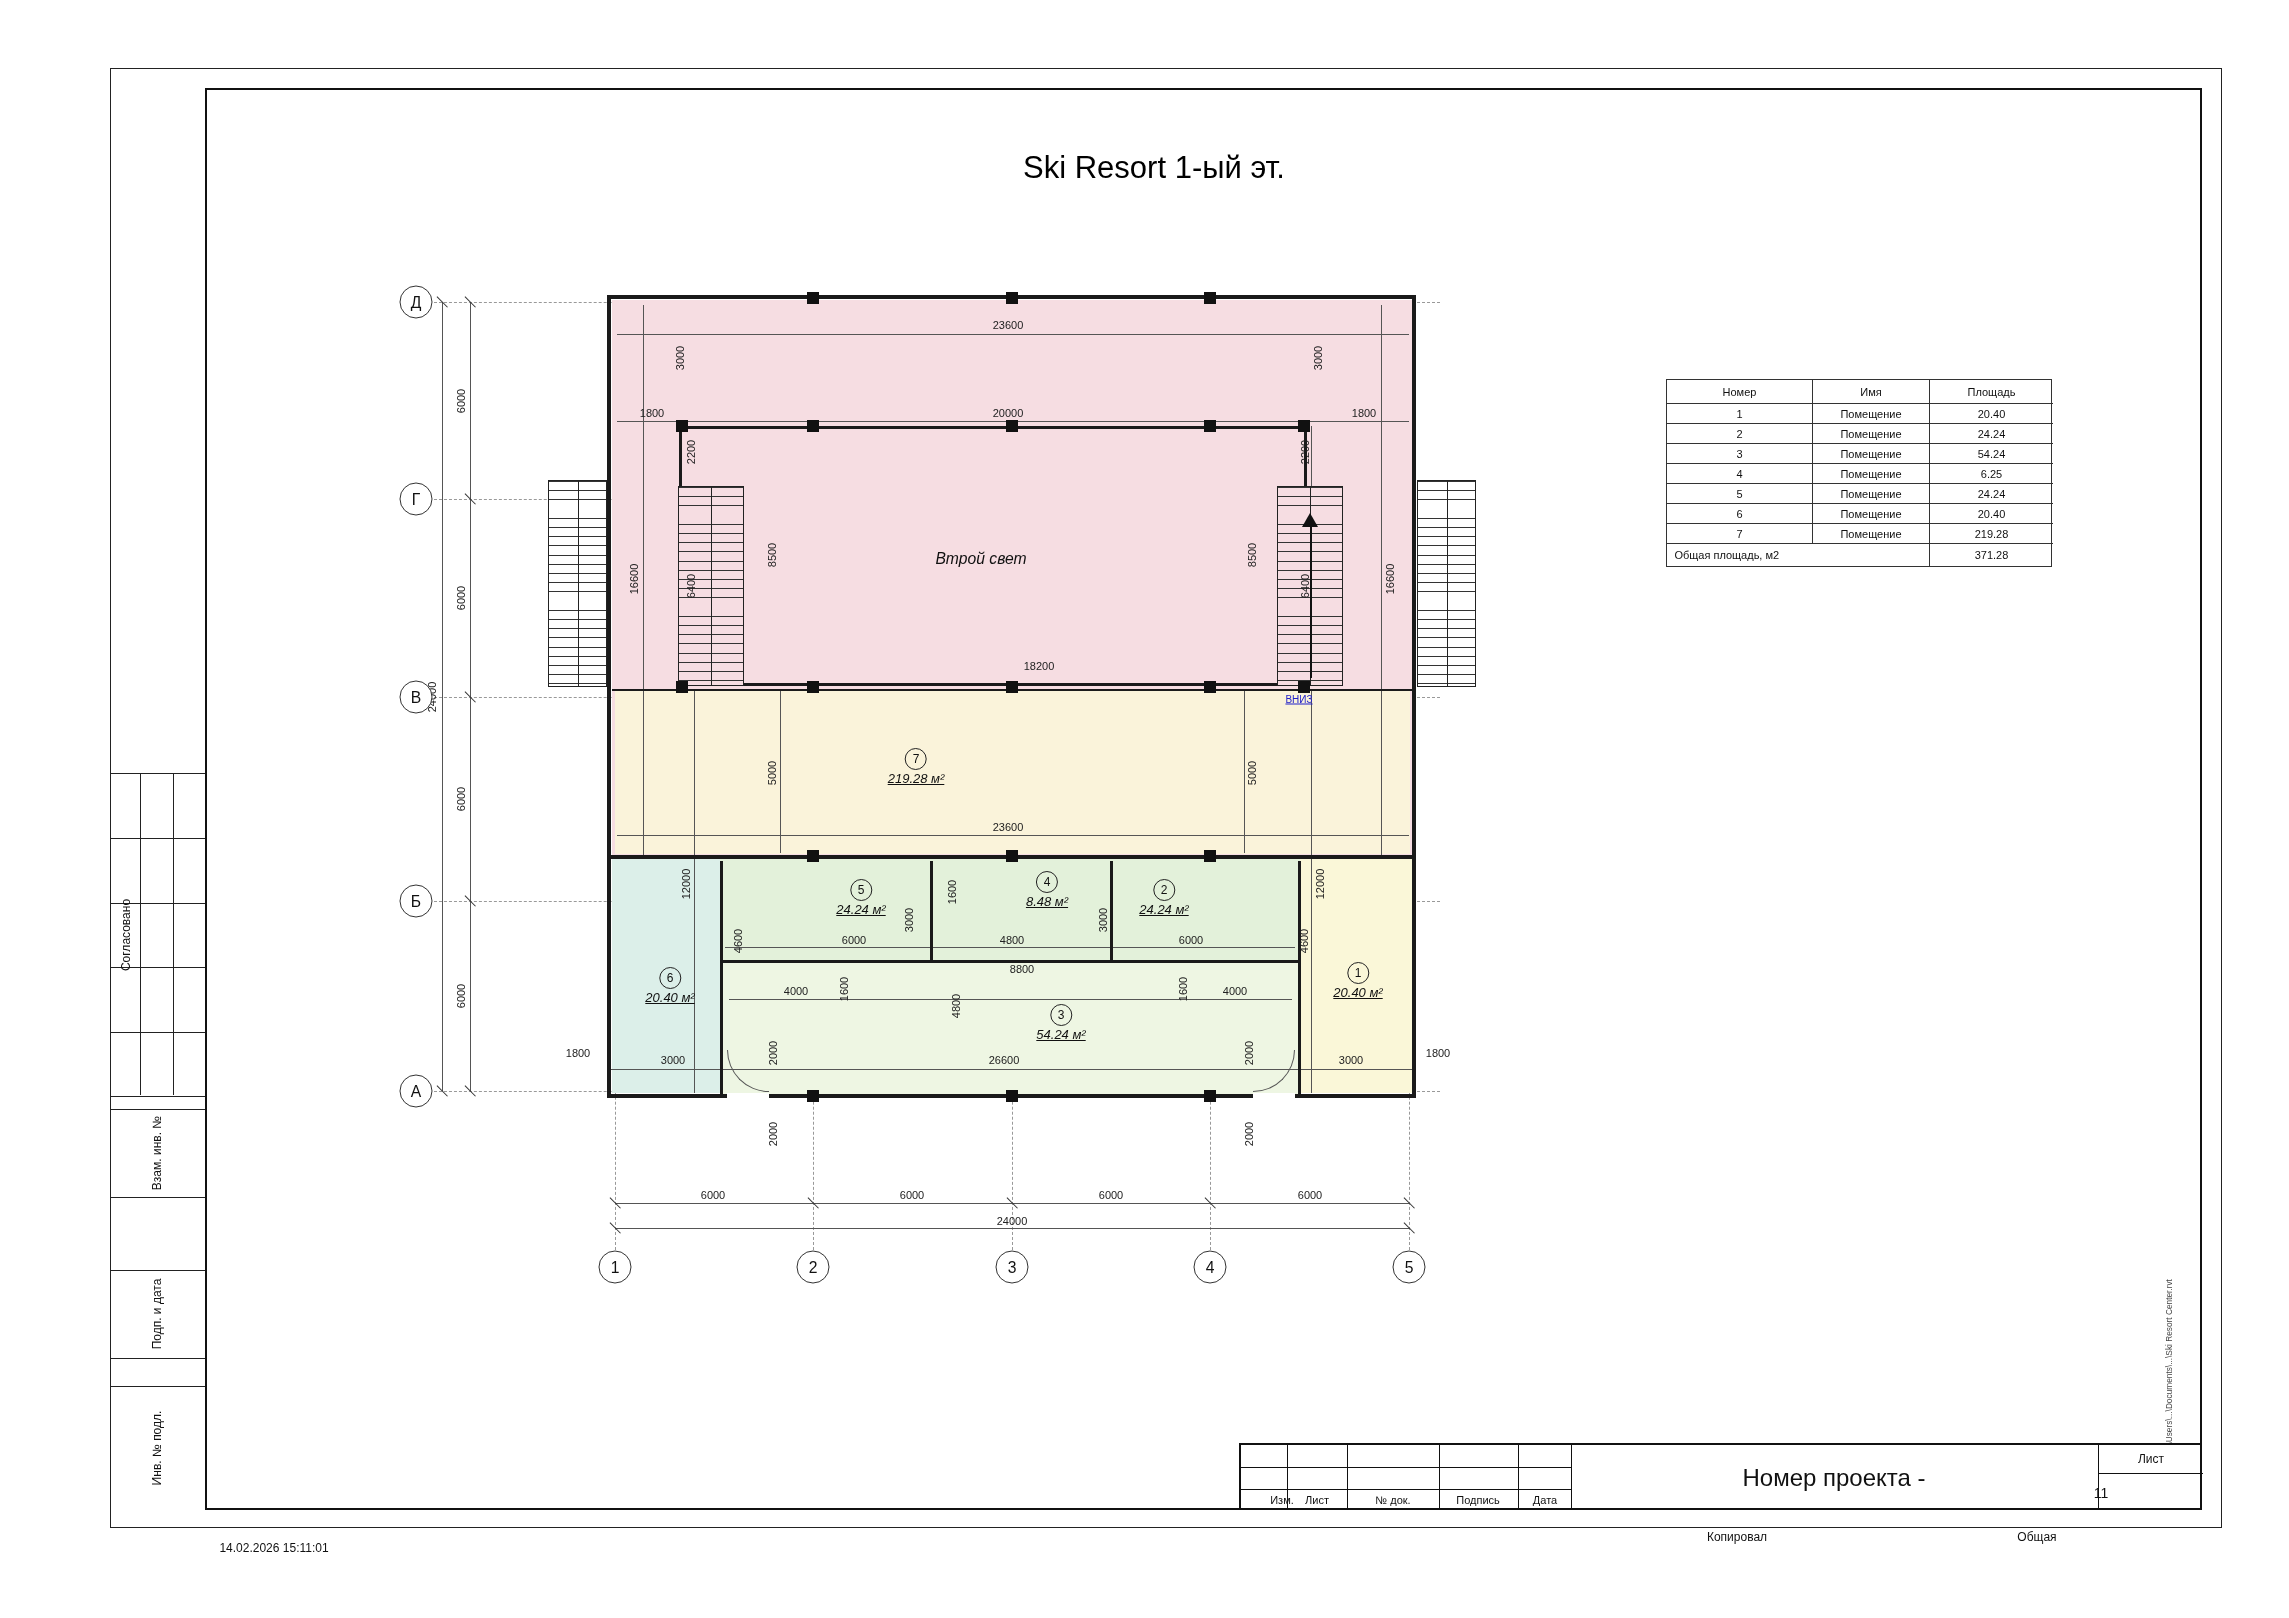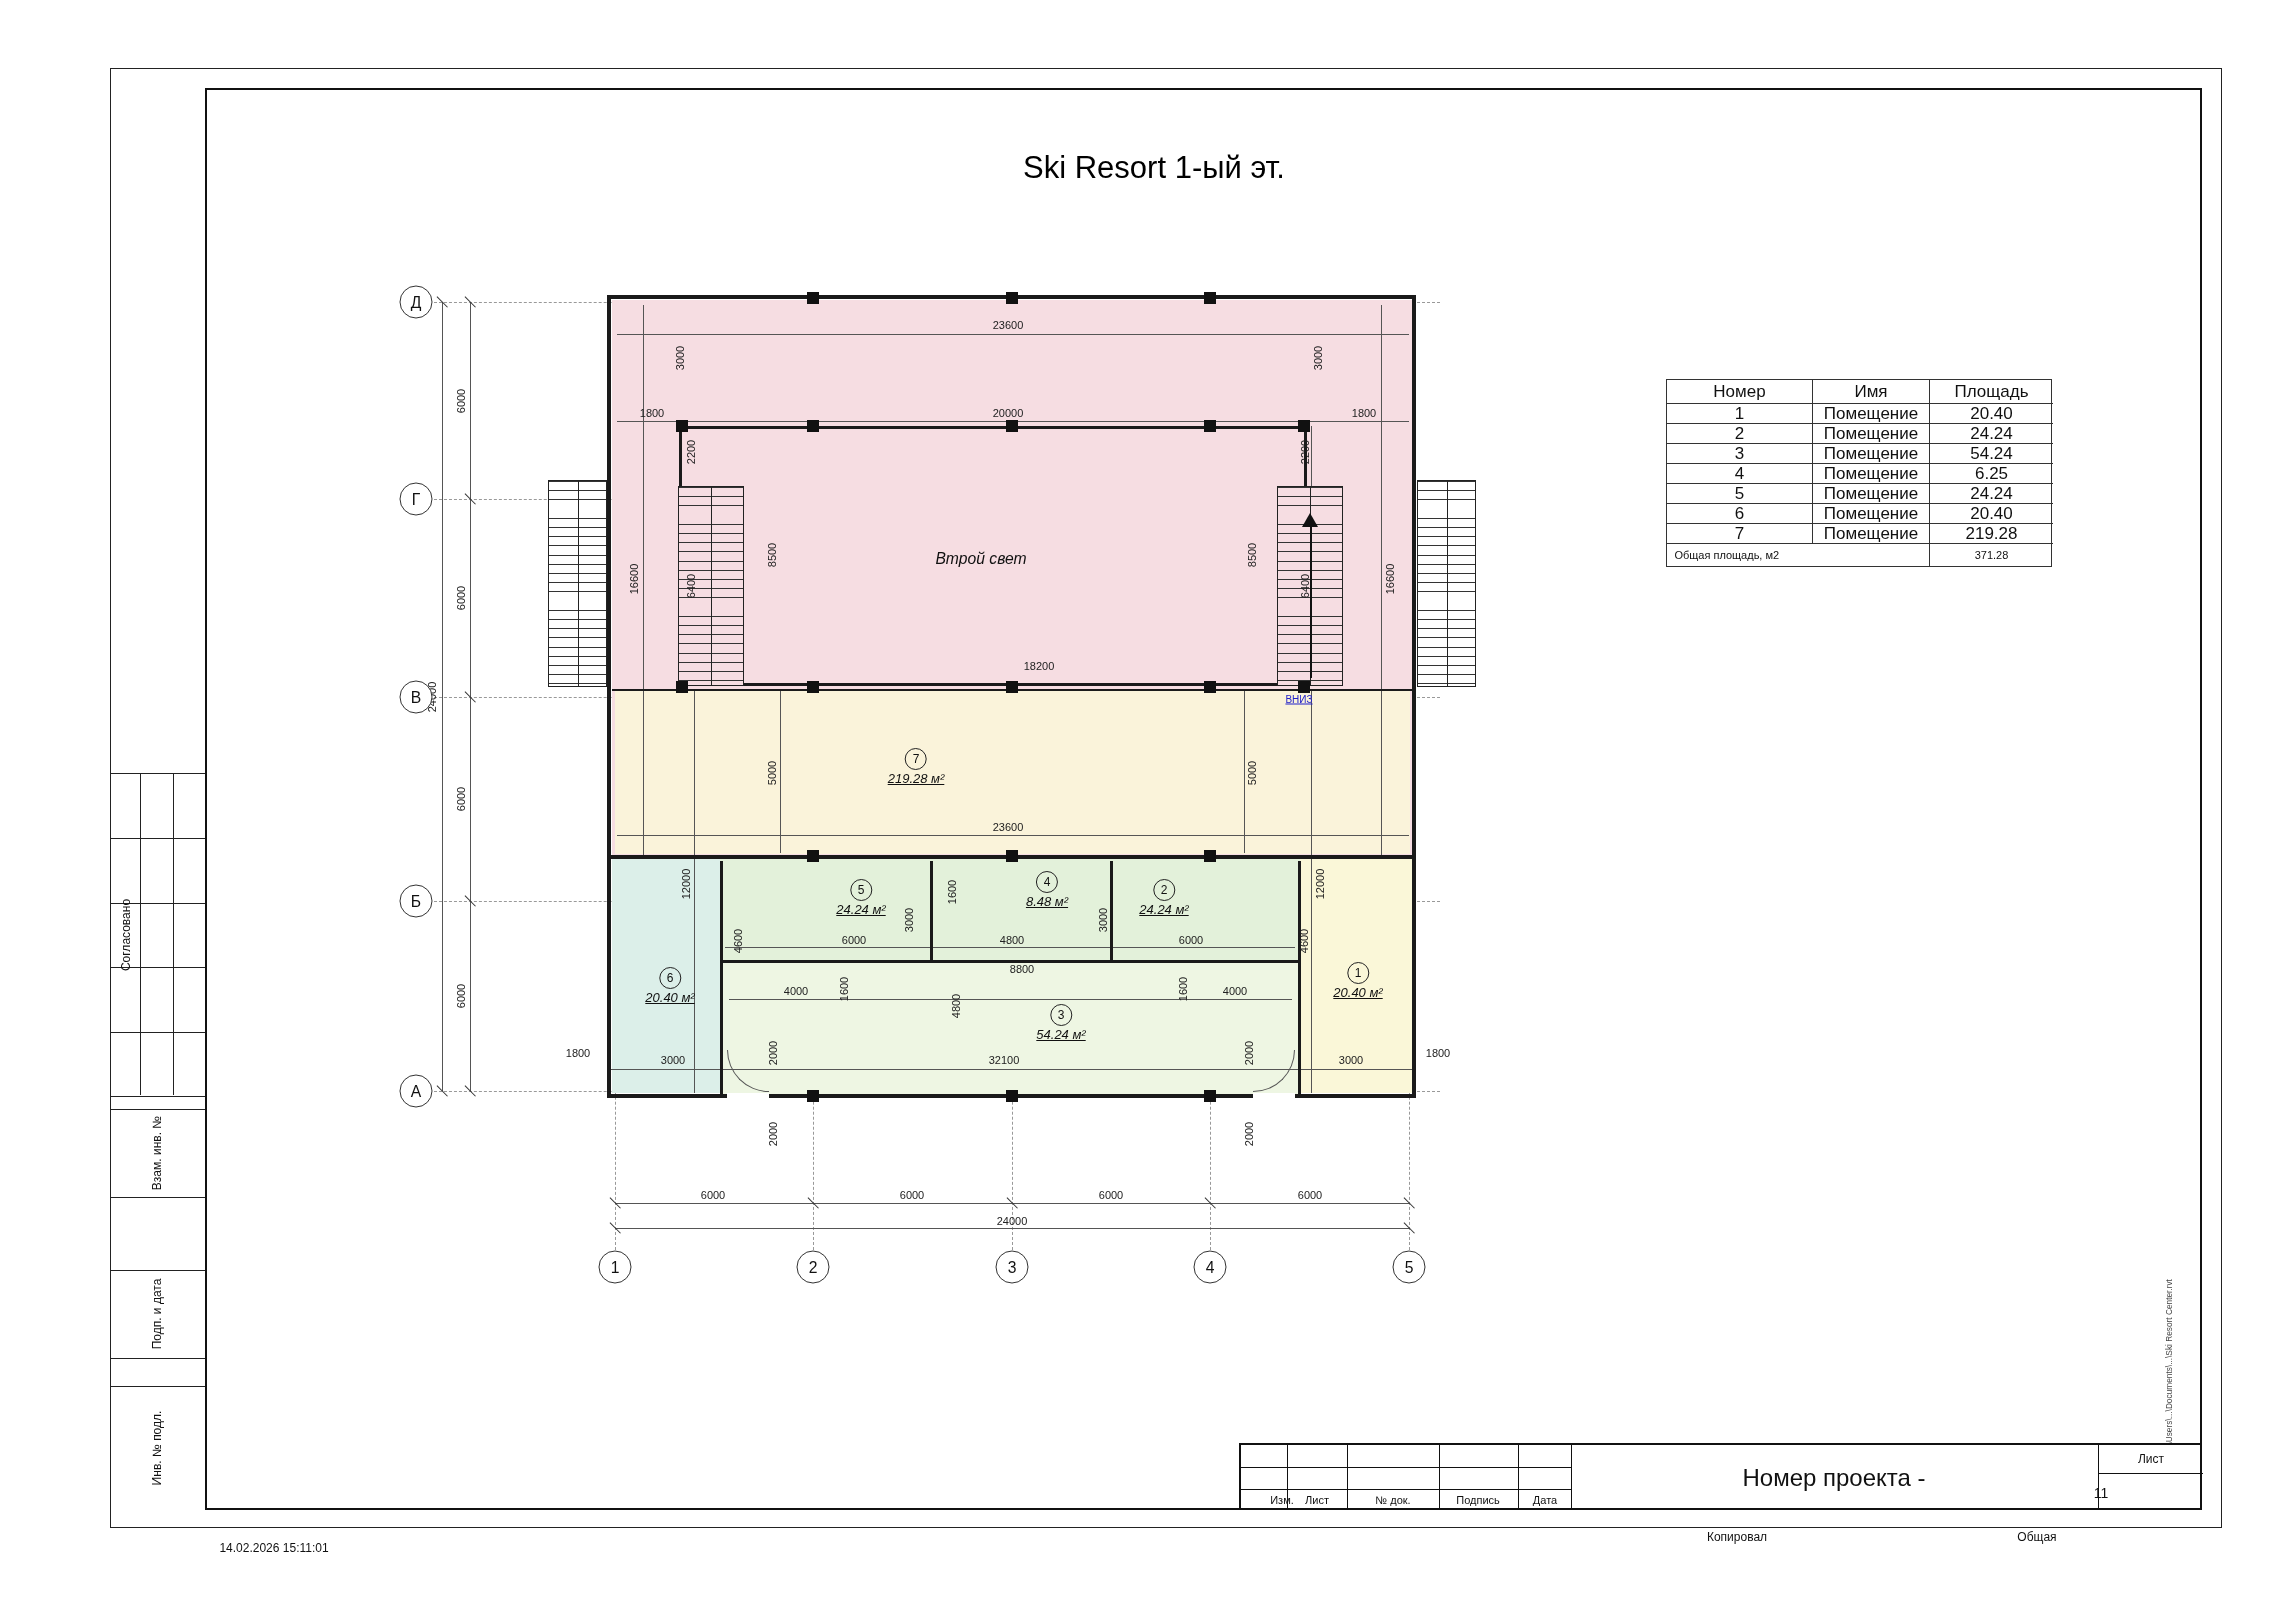"Номер" .sc { font-size: 17px -> 11px }
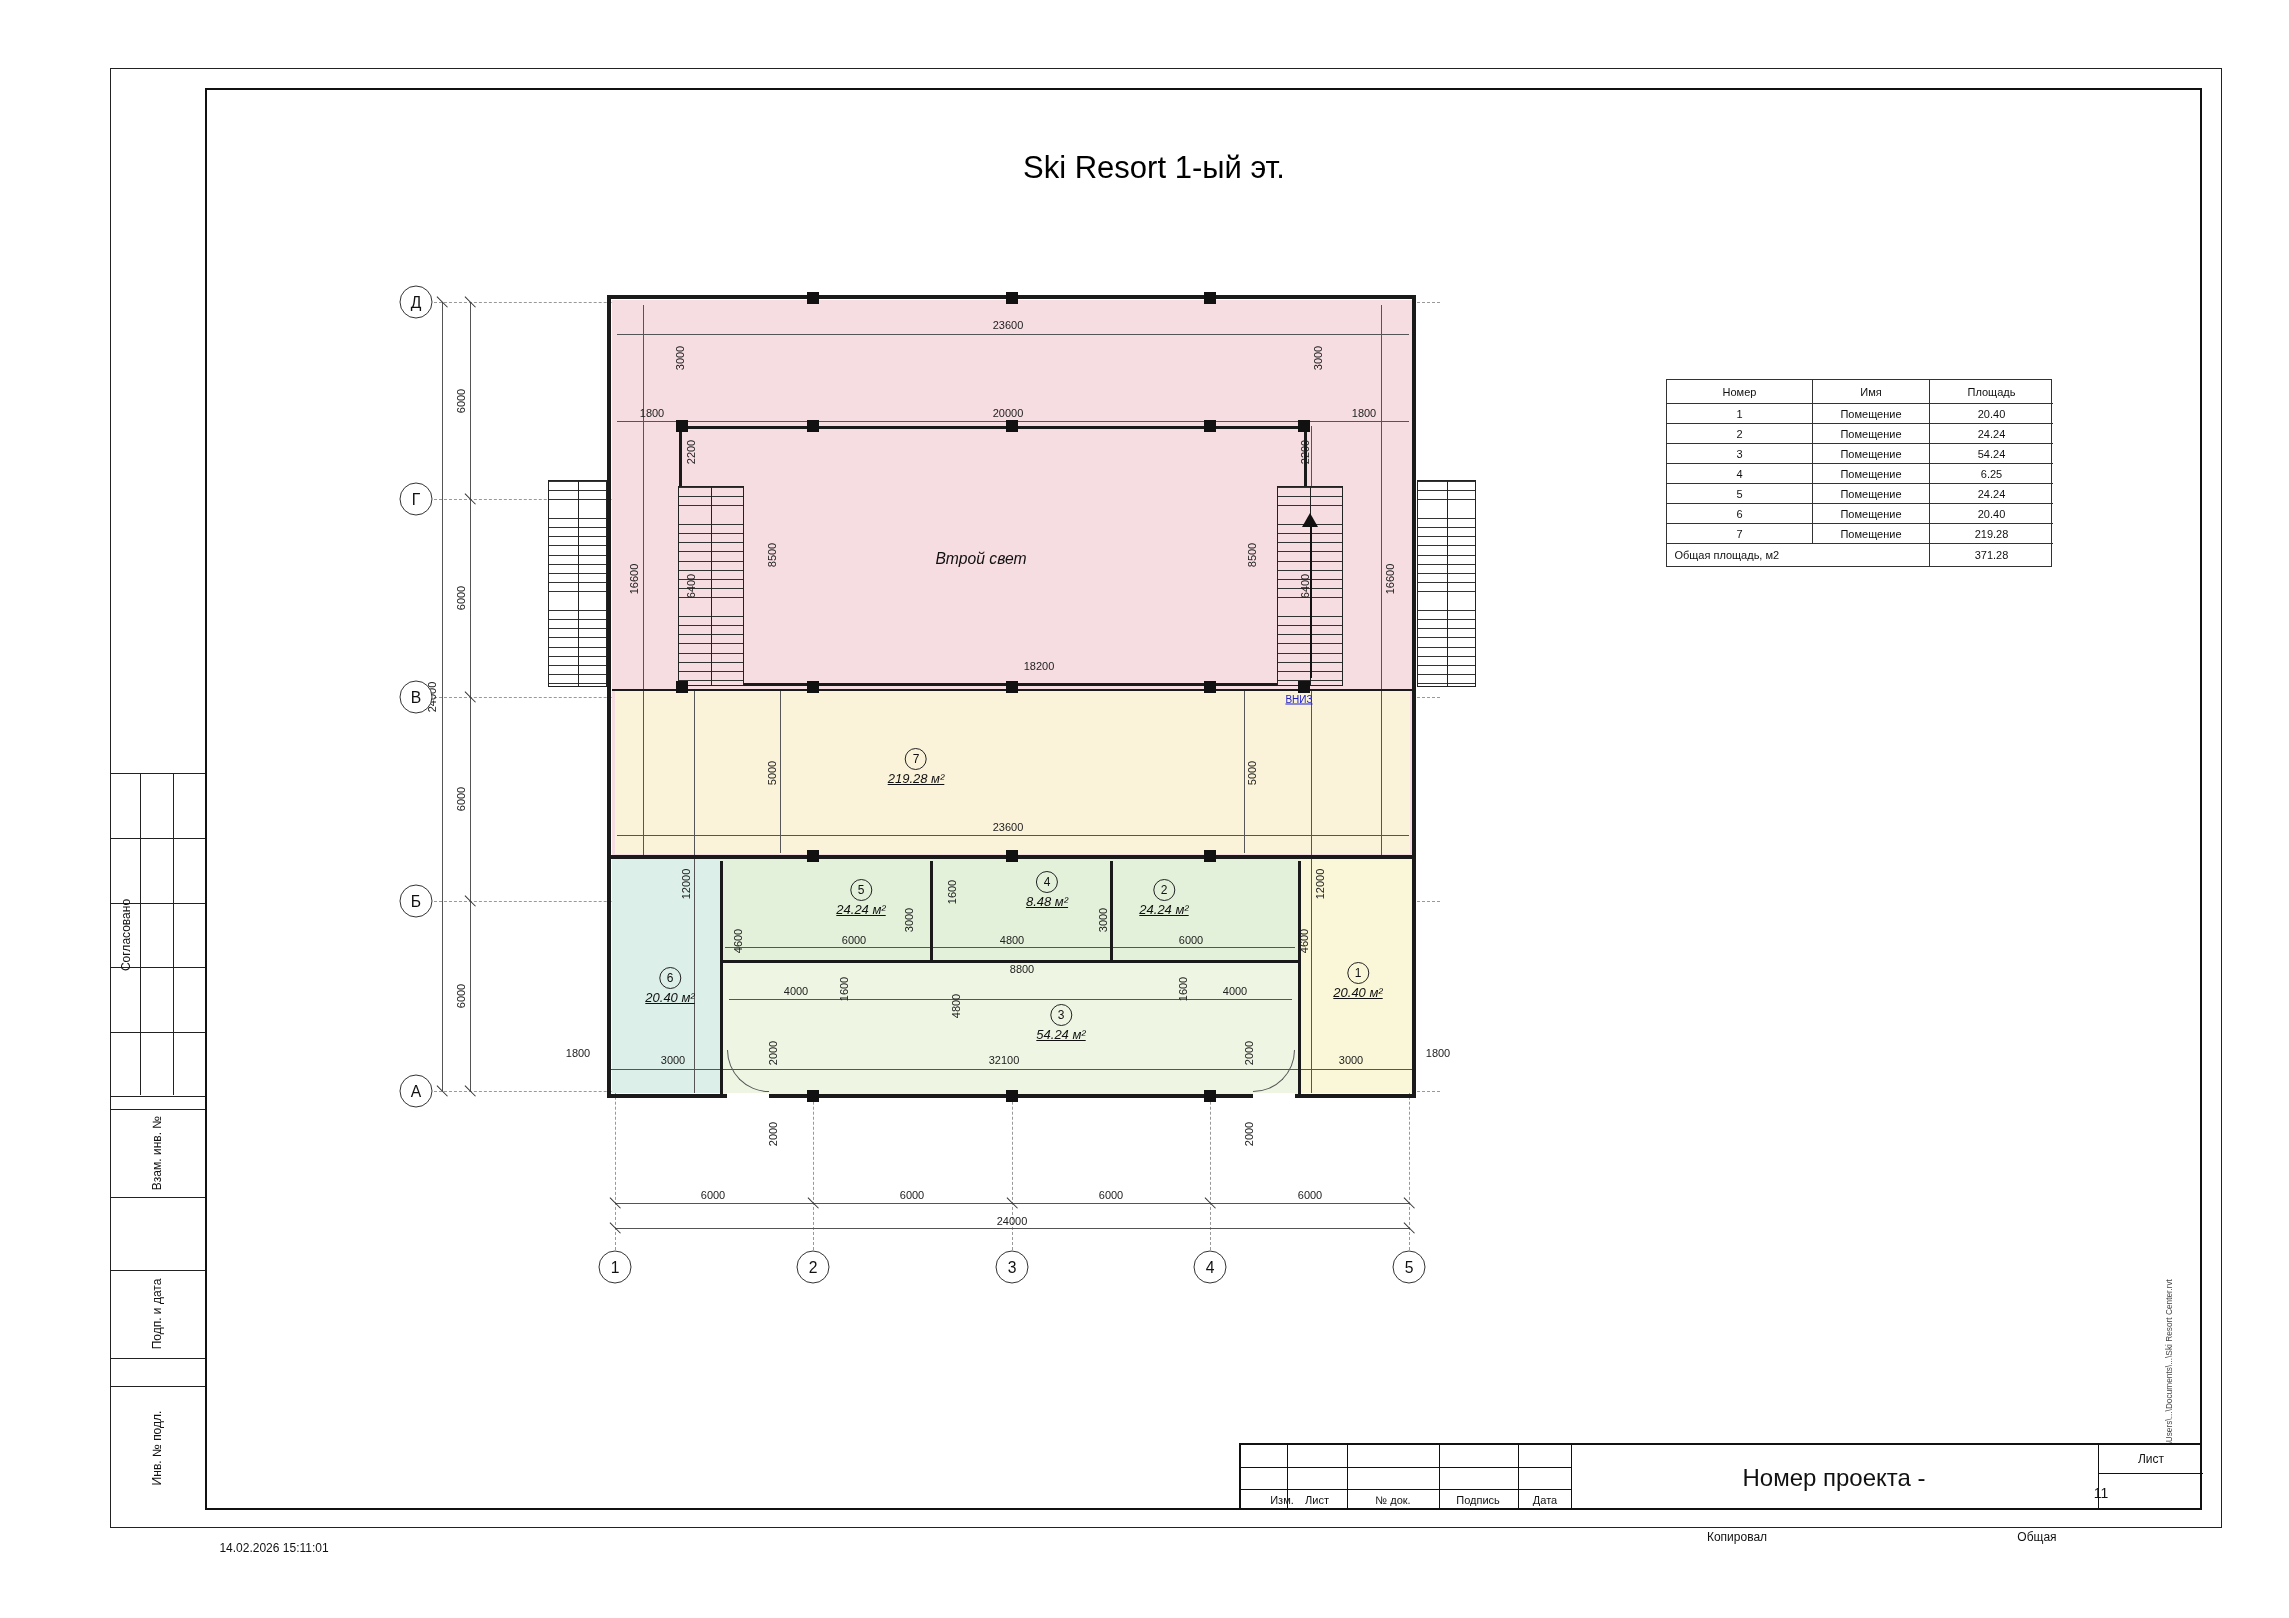"32100" div.dim { text: 32100 -> 26600 }
